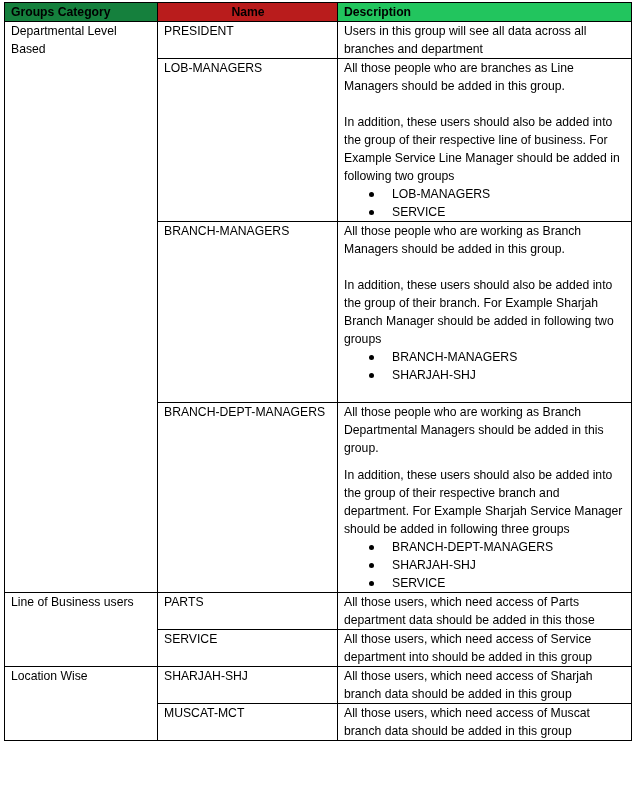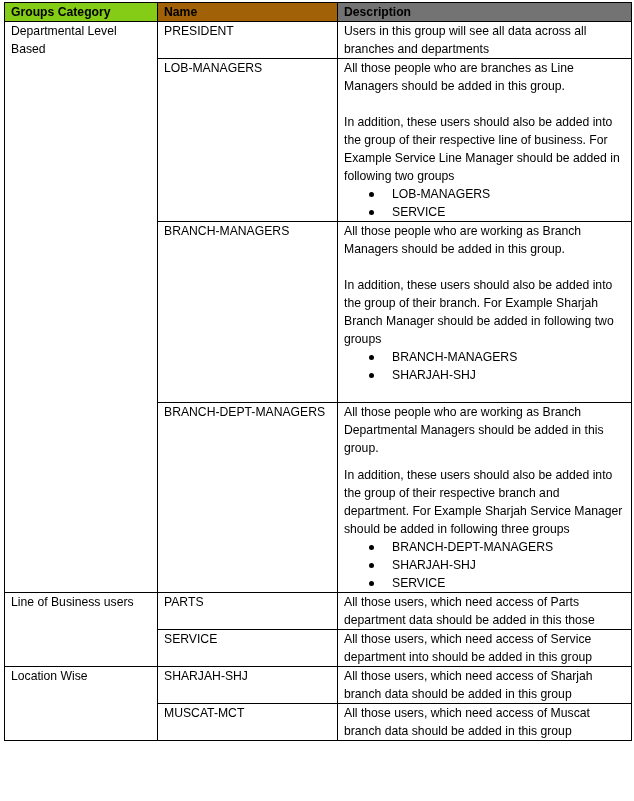"Groups Category" th { background: #84cc16 -> #15803d }
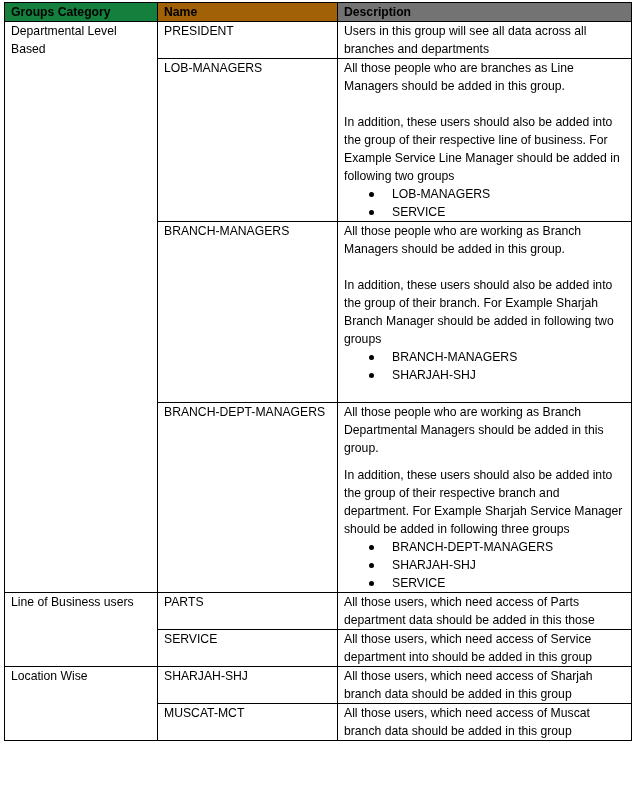"Name" th { background: #a16207 -> #b91c1c; text-align: none -> center }
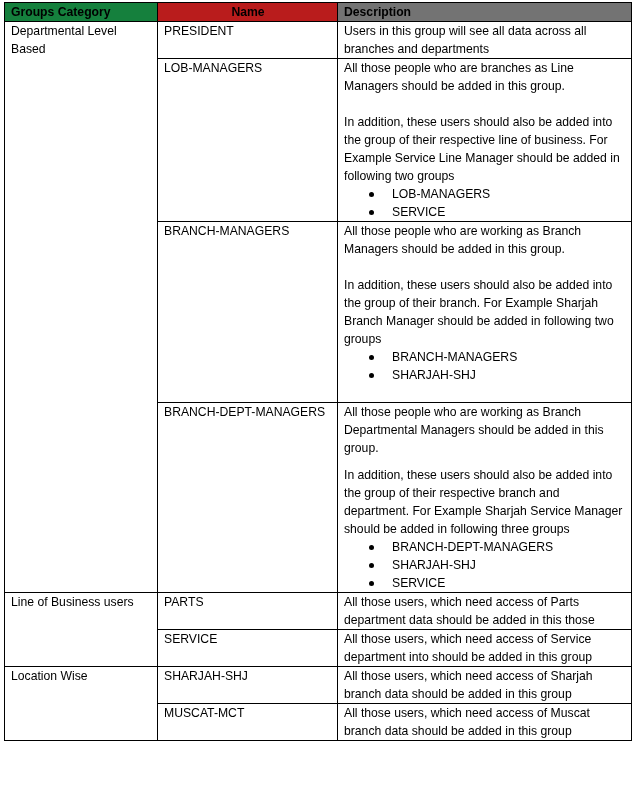"Description" th { background: #737373 -> #22c55e }
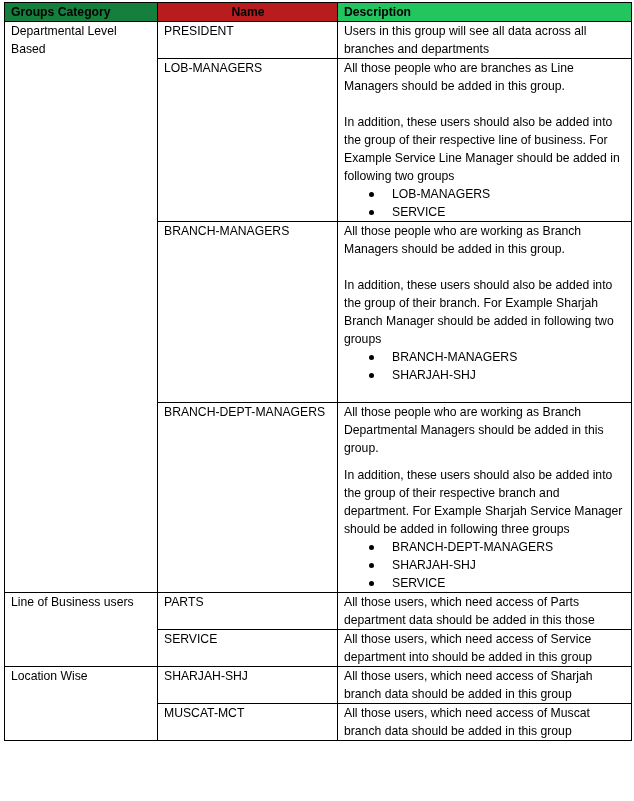"Users in this group will" p.para { text: departments -> department }
